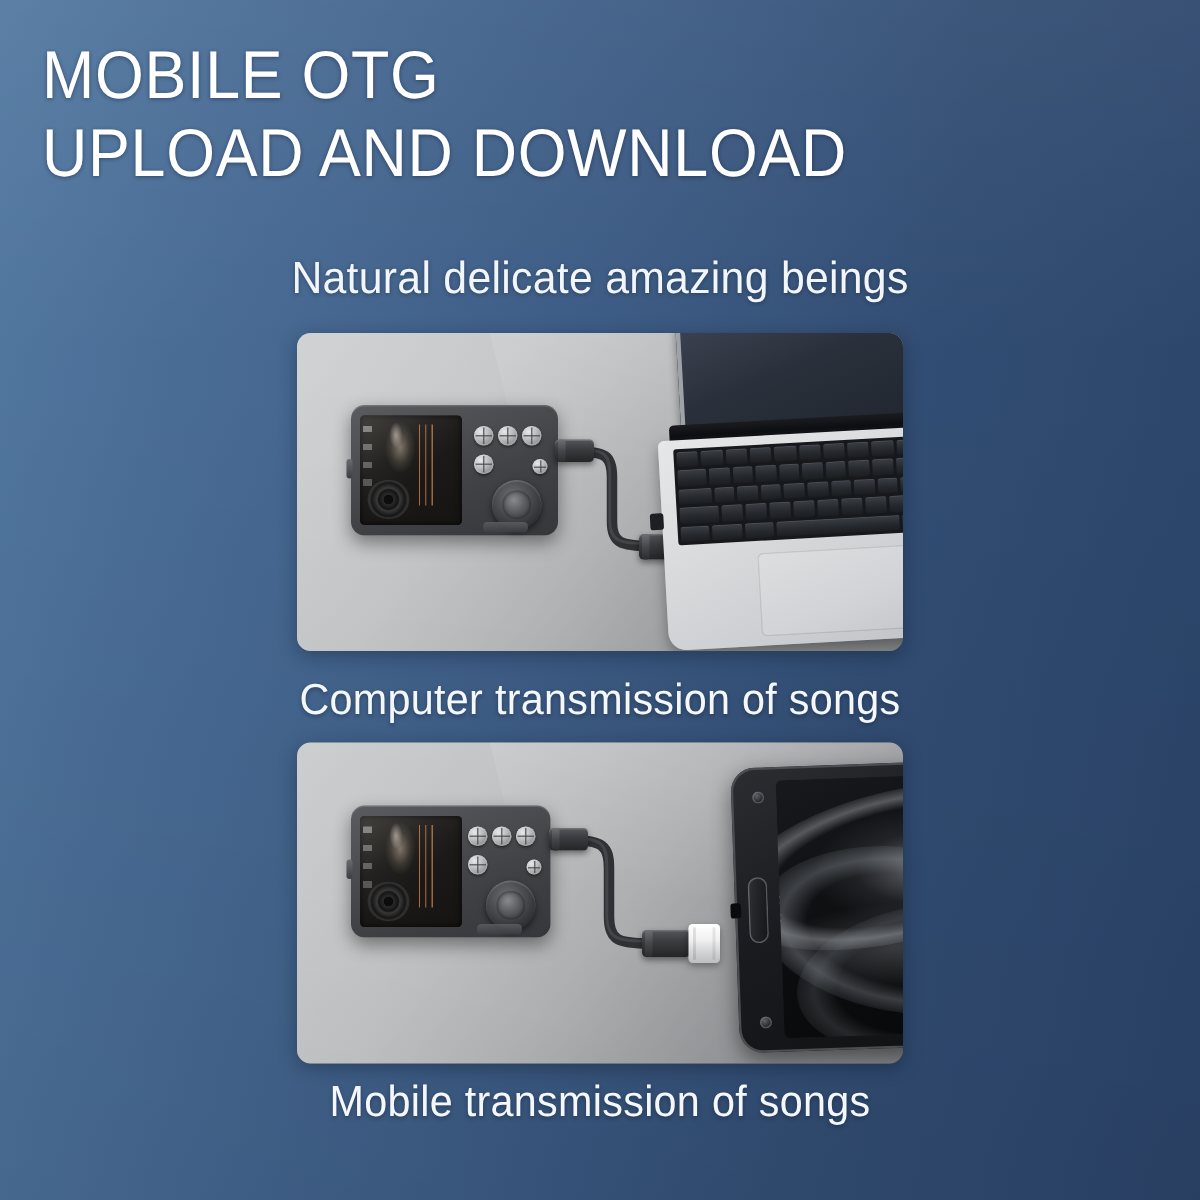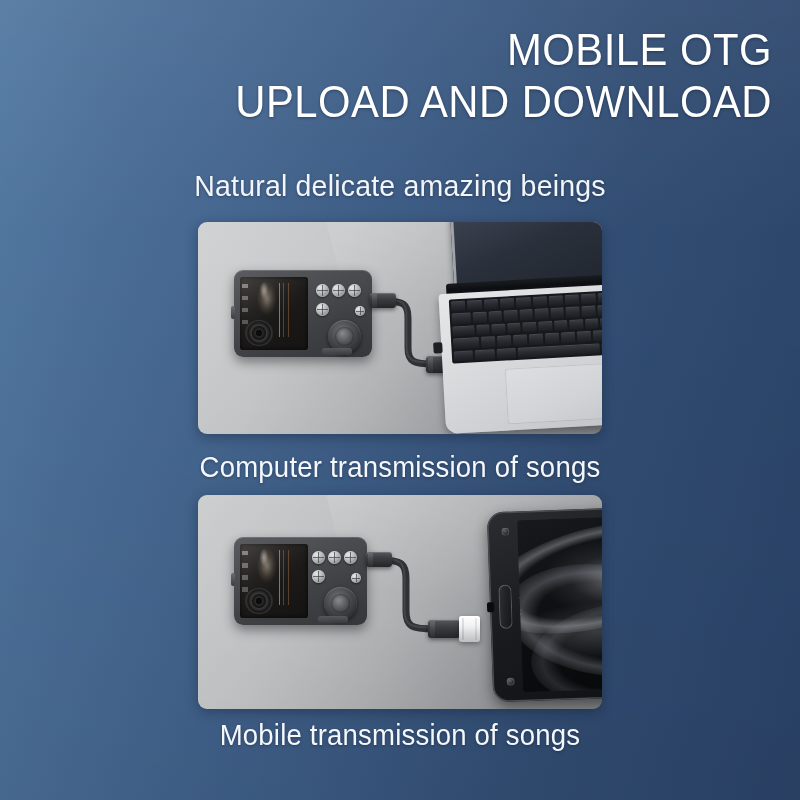"MOBILE OTG" .headline { text-align: right -> left }
